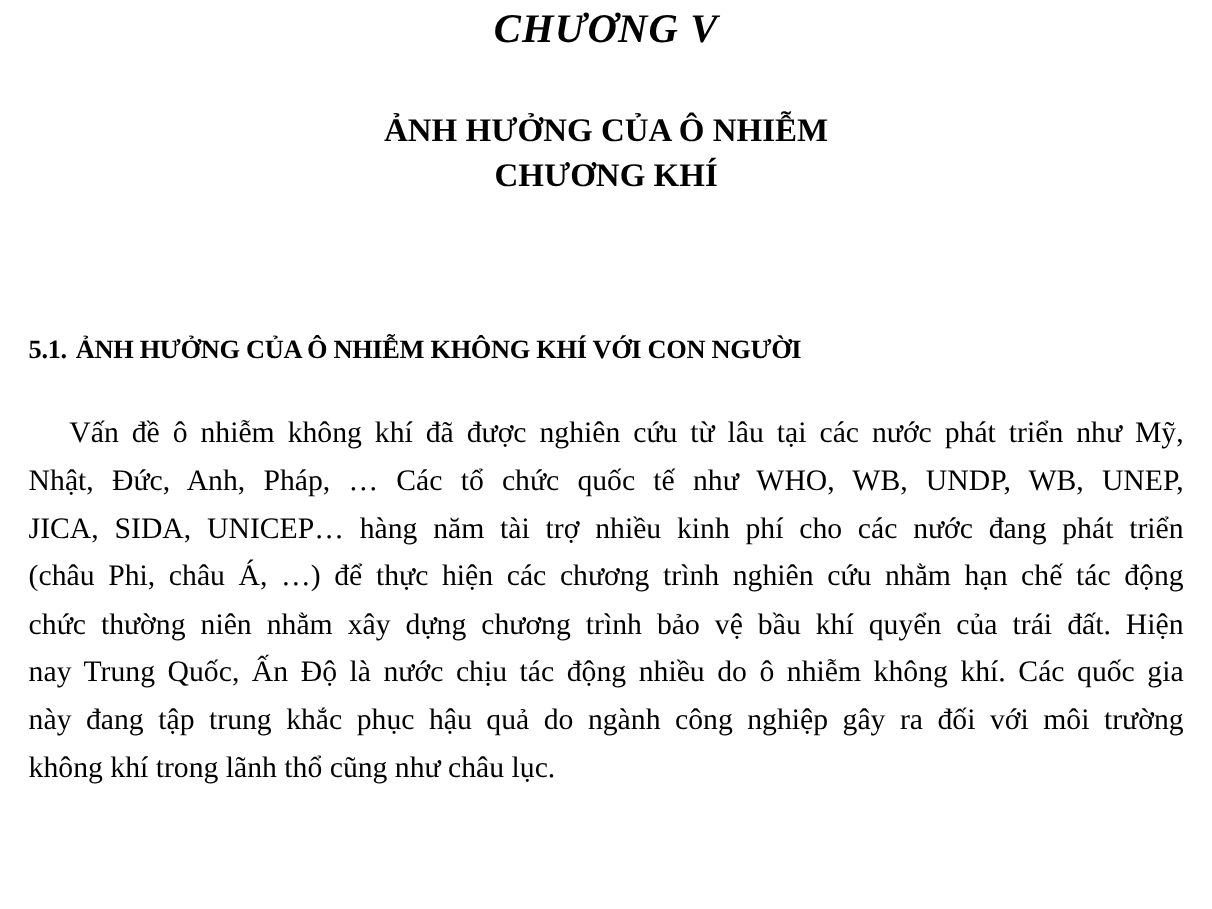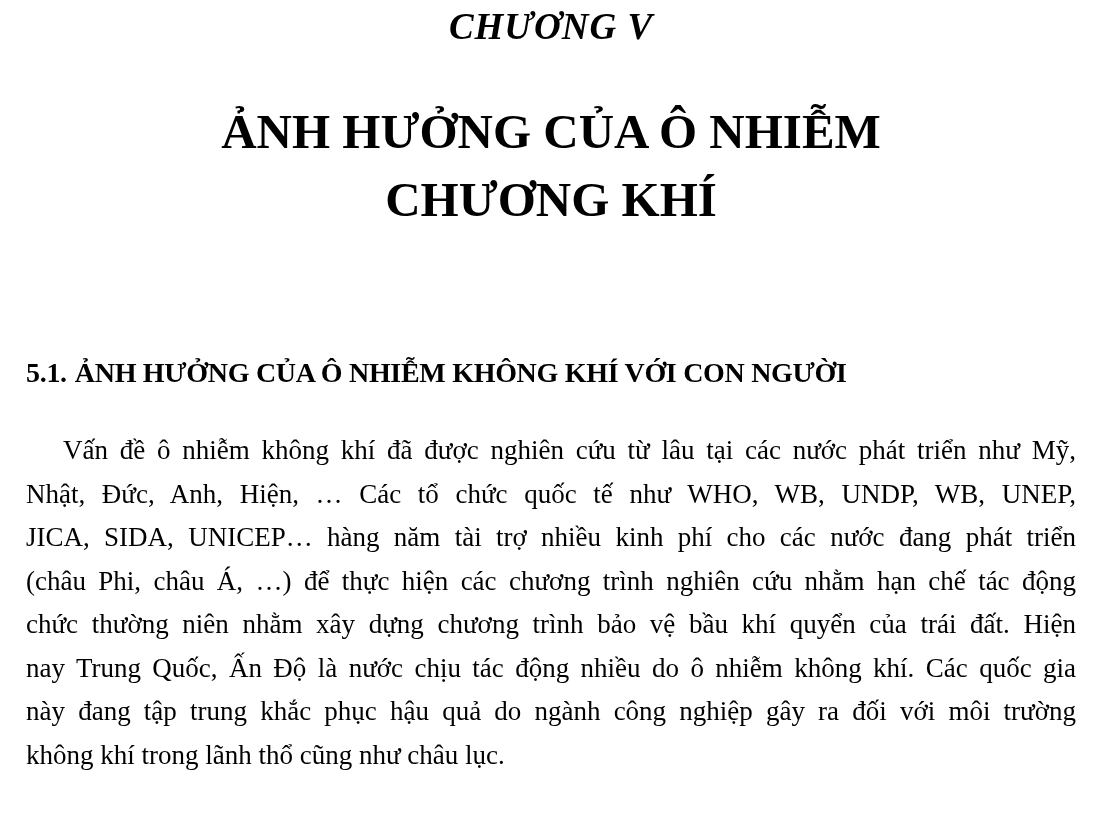"ẢNH HƯỞNG CỦA Ô NHIỄM" .chapter-title { font-size: 49px -> 30px }
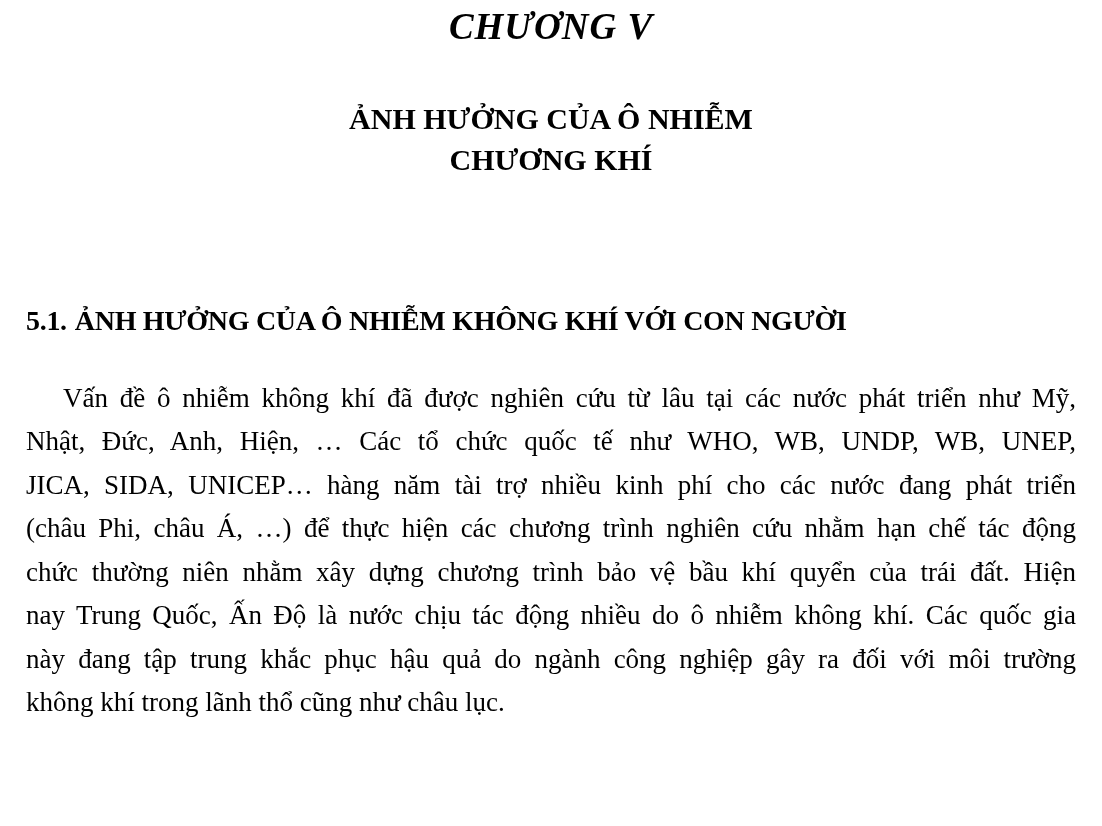"5.1. ẢNH HƯỞNG CỦA Ô" .section-heading { font-size: 28px -> 24px }
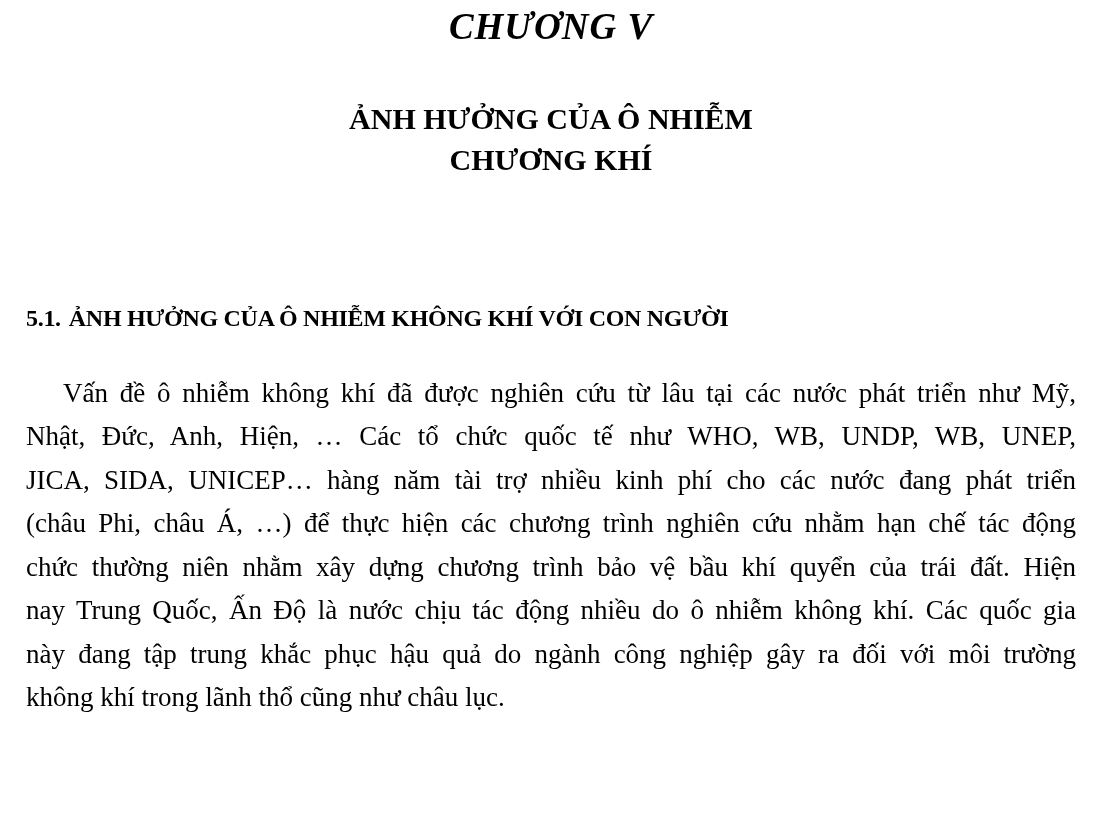"Nhật, Đức, Anh, Hiện, …" div.pline { text: Hiện -> Pháp }
